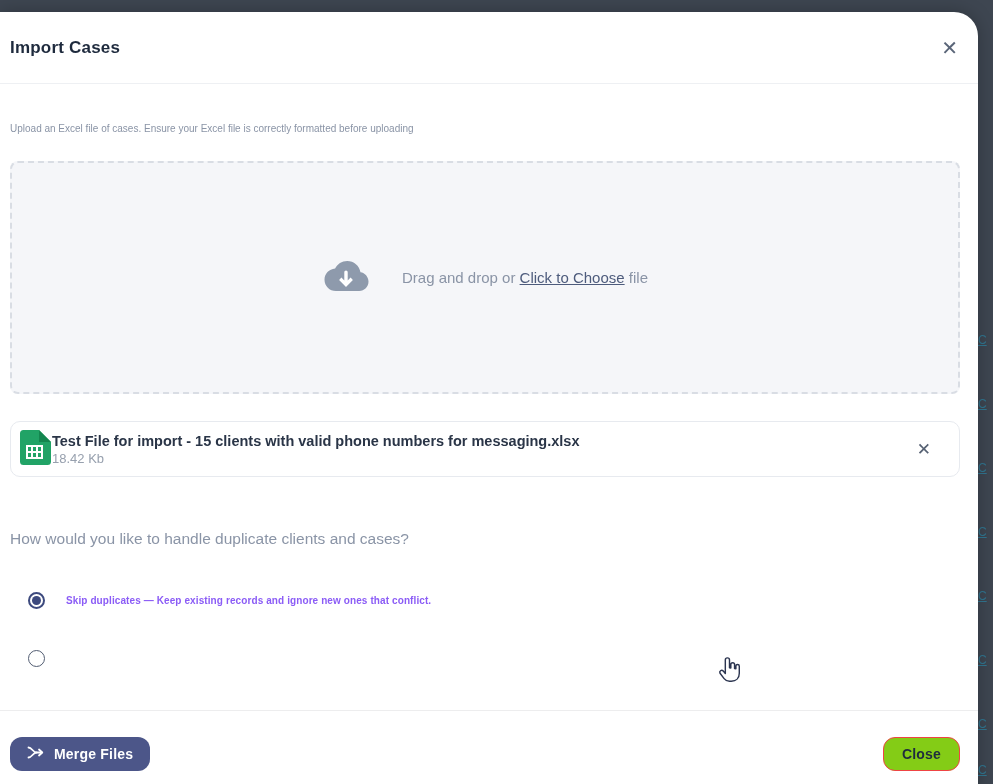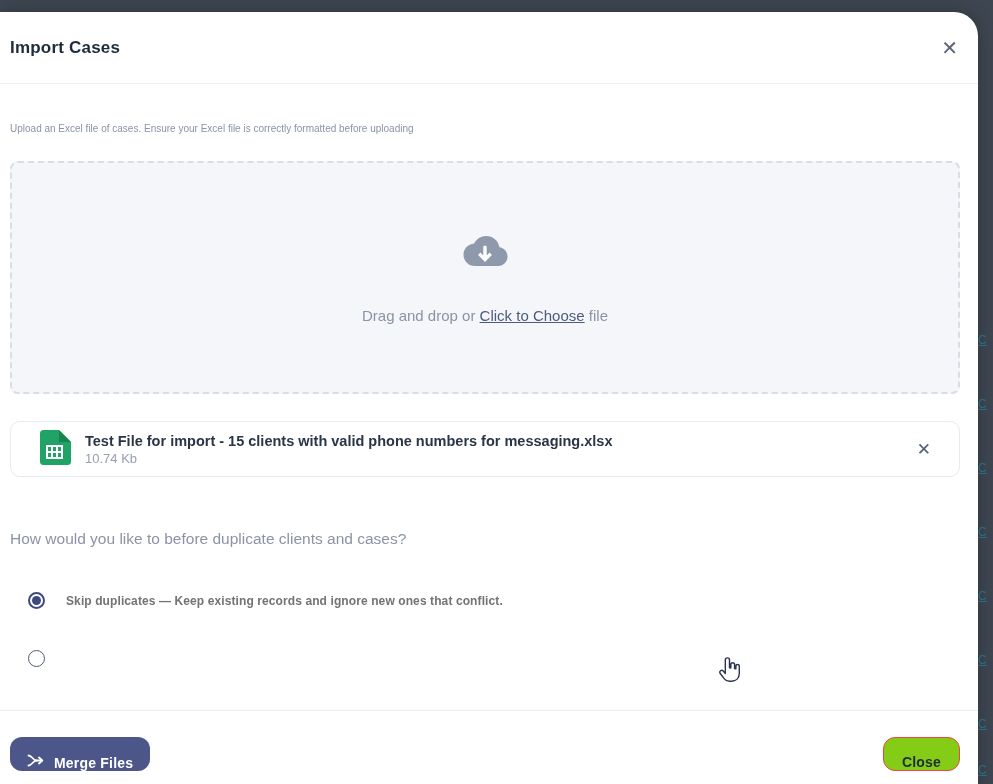"Drag and drop or Click" .dropzone { flex-direction: column -> row }
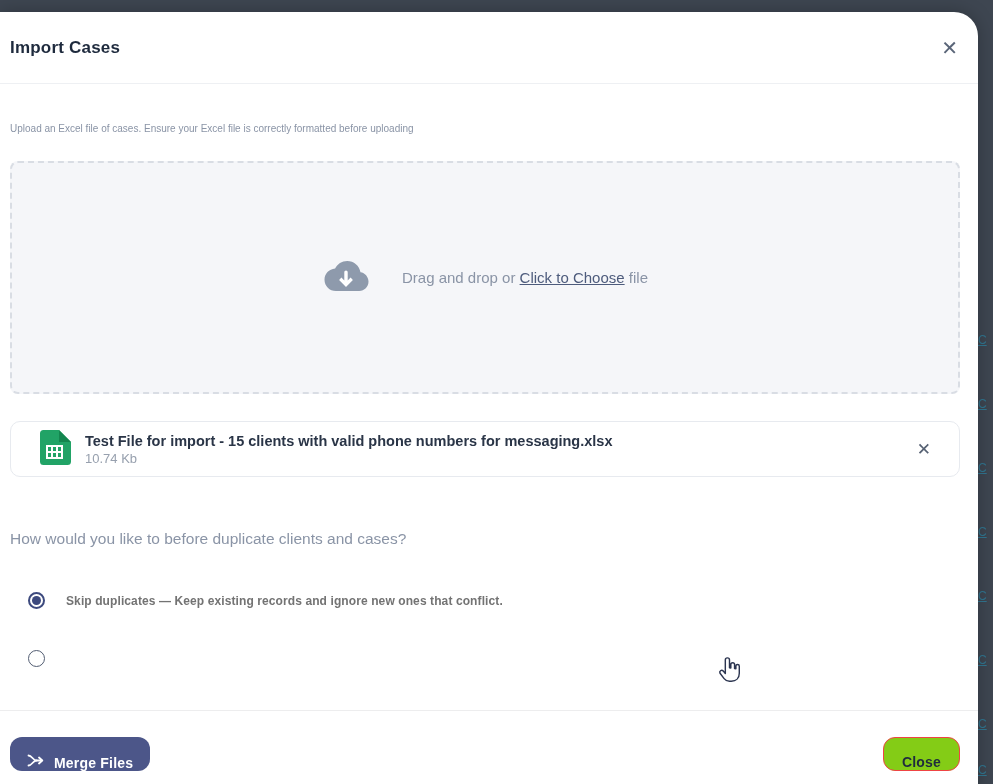"Test File for import -" .file-card { gap: 13px -> none; padding: 0 24px 0 28px -> 0 24px 0 8px }
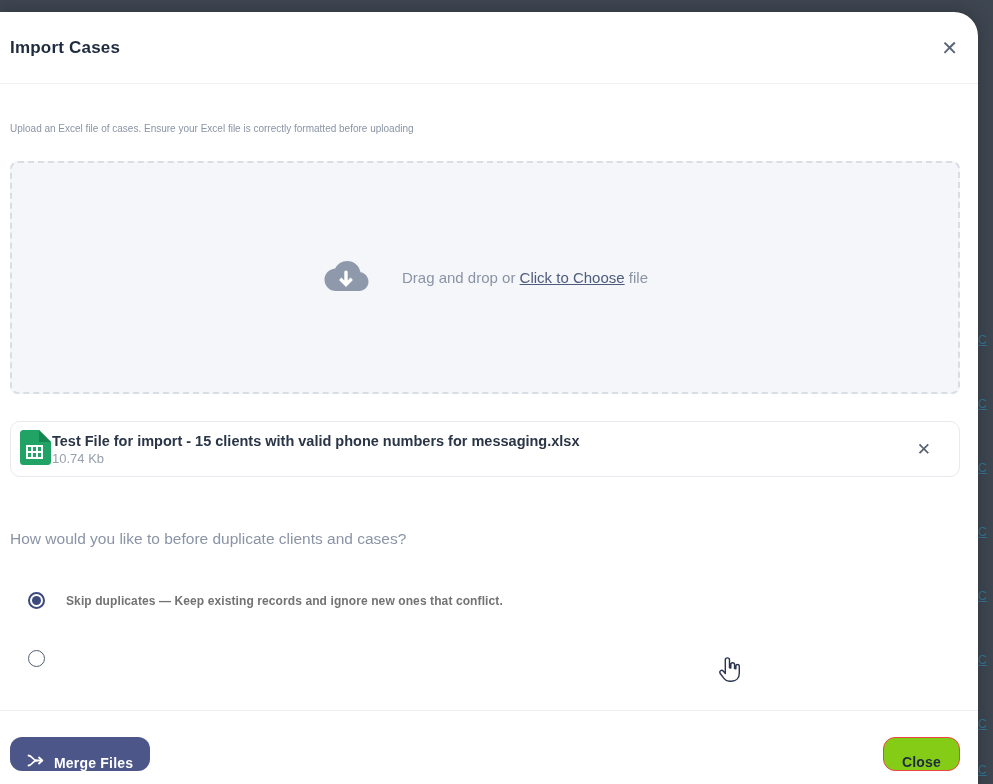"10.74 Kb" span.file-size { text: 10.74 -> 18.42 }
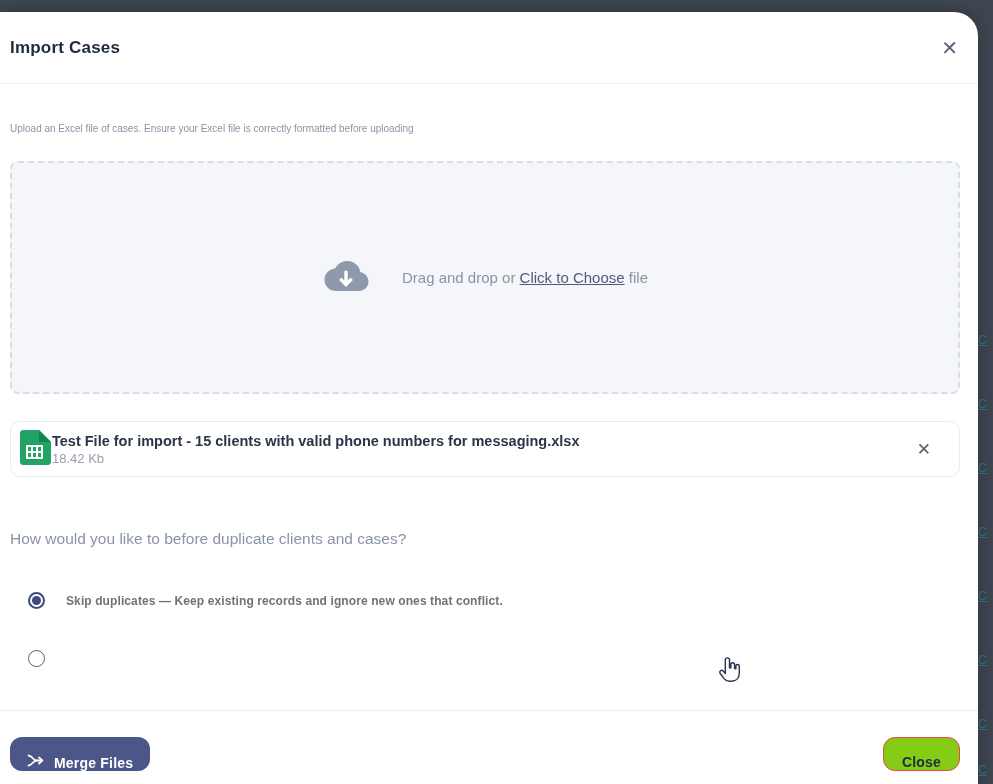"How would you like to" p.question { text: before -> handle }
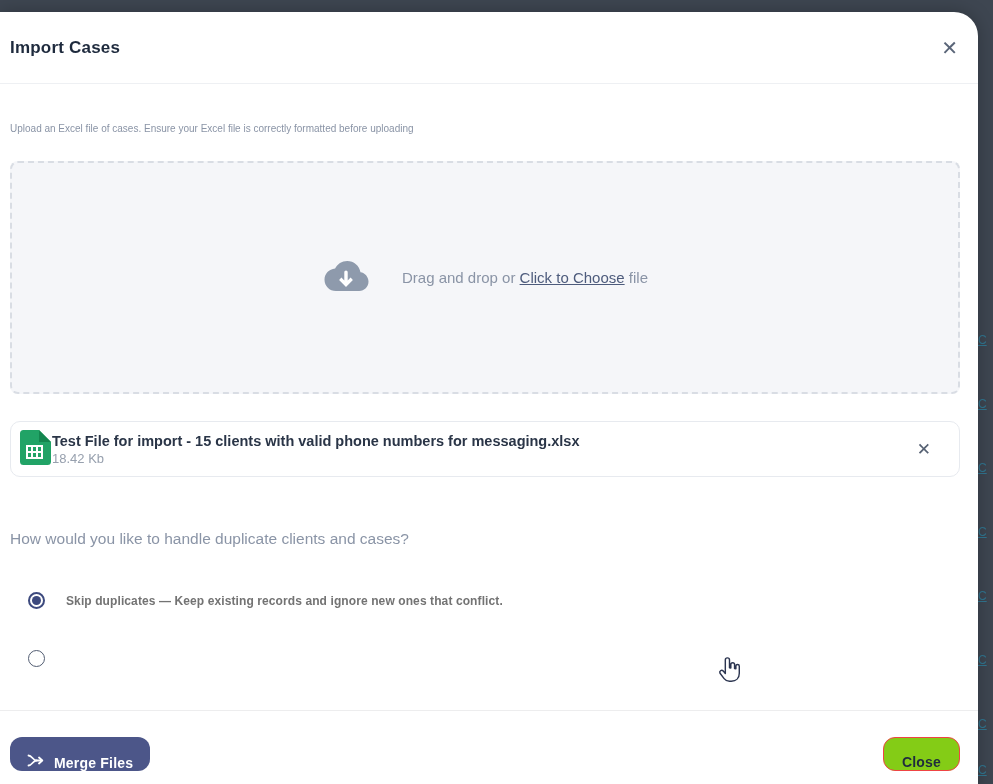"Skip duplicates — Keep existing" .option-label { color: #737373 -> #8b5cf6; font-size: 12px -> 10px }
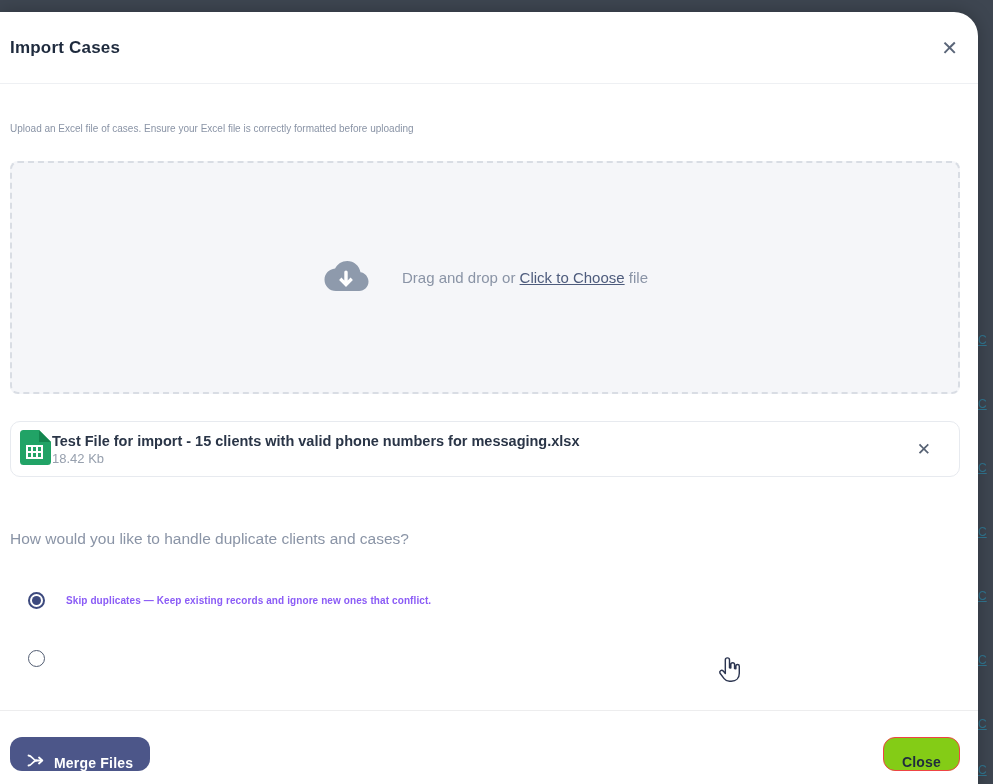"Merge Files" .btn { align-items: flex-end -> center }
